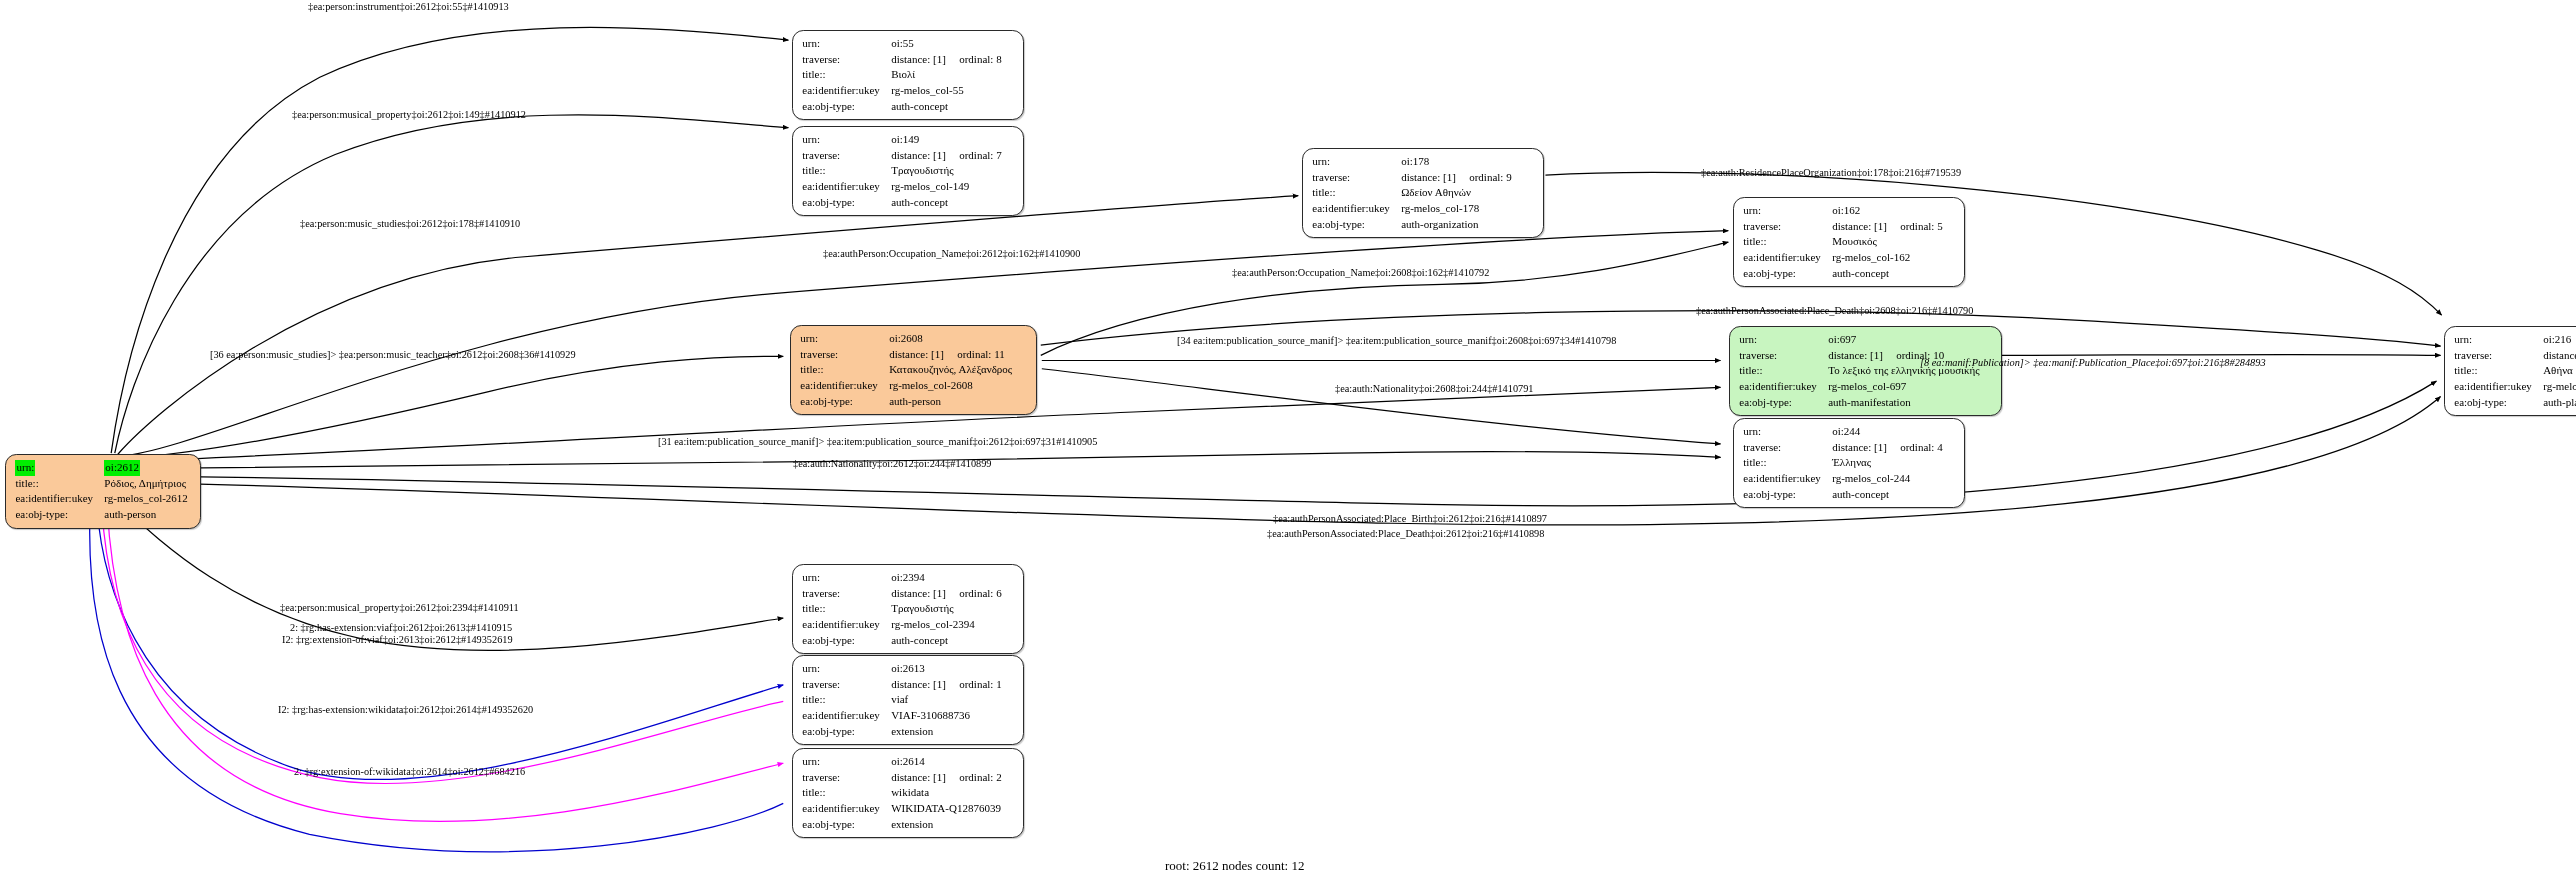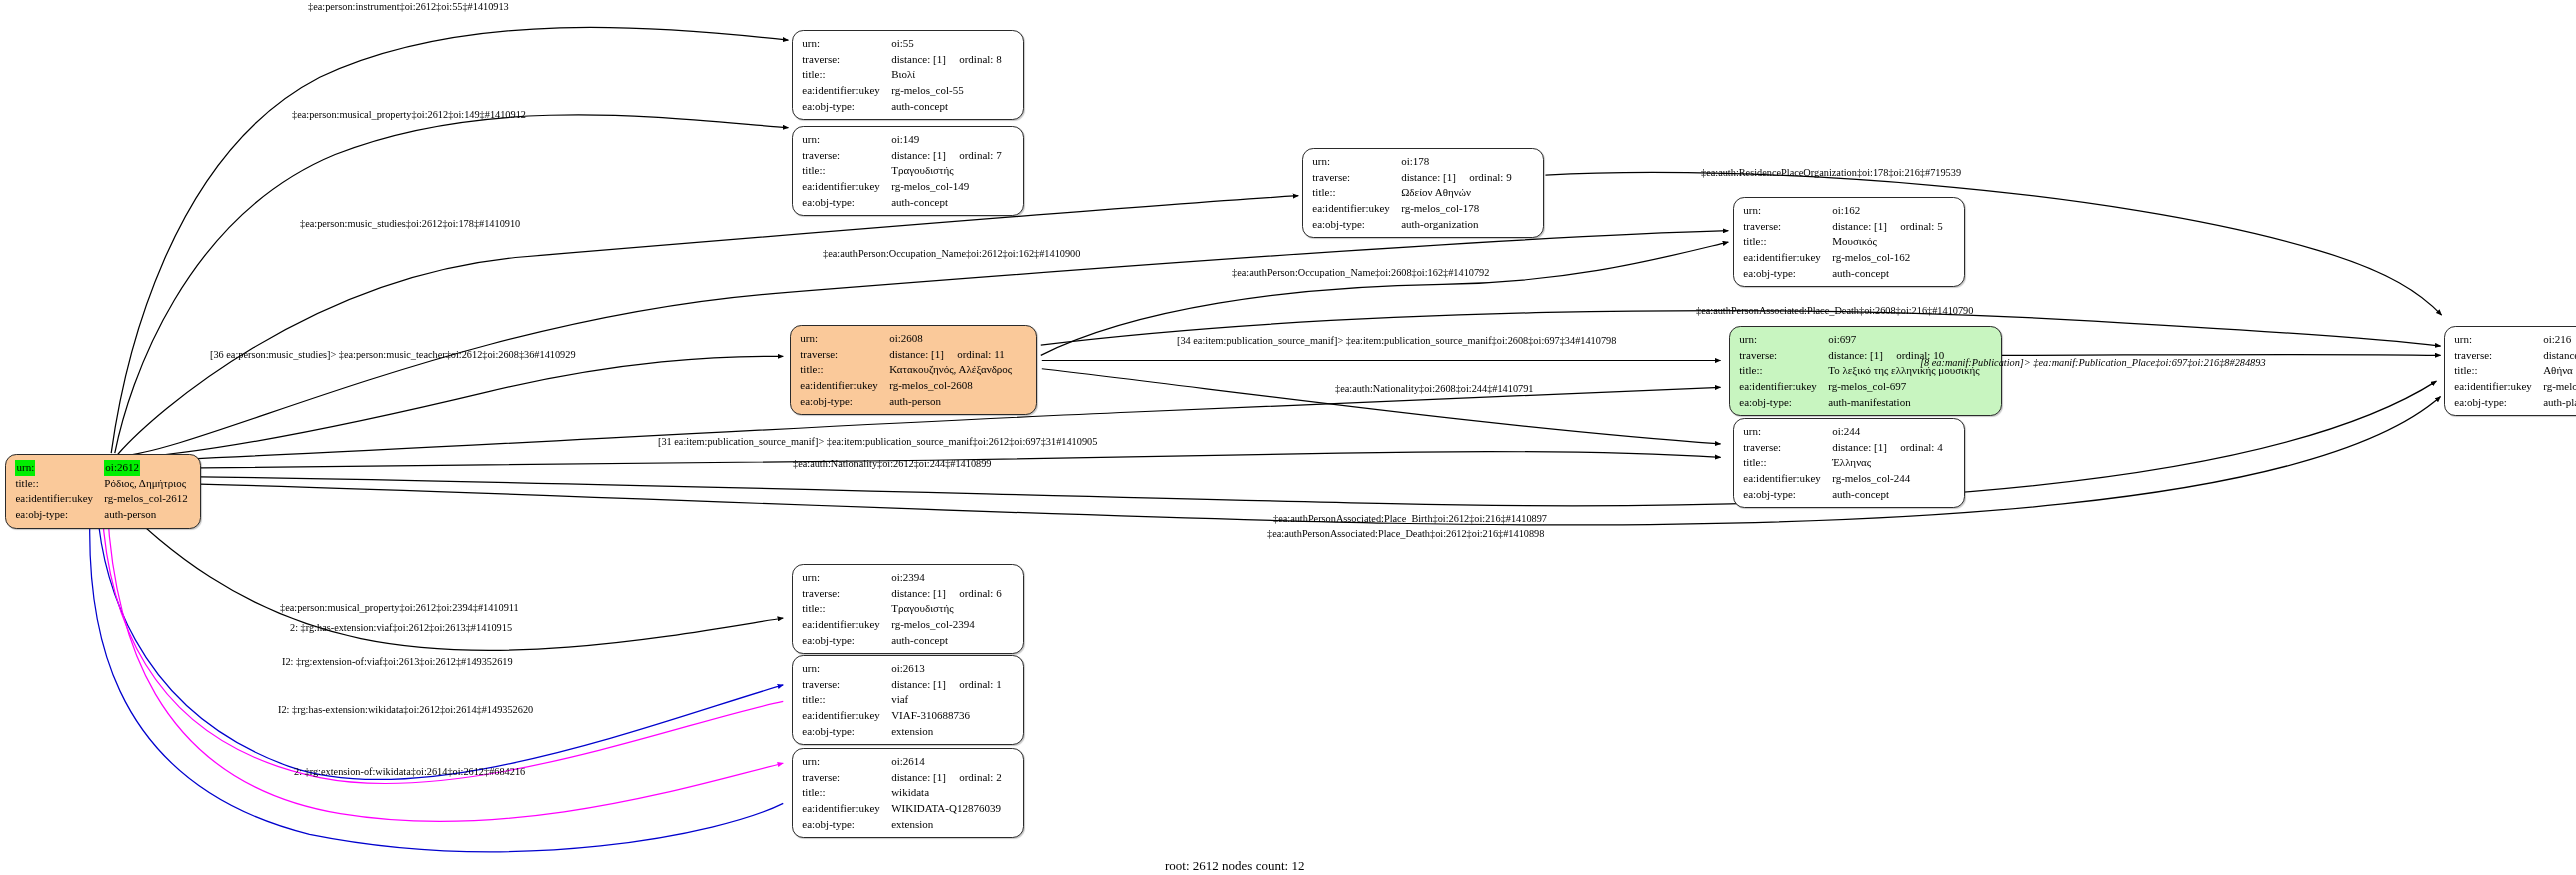"I2: ‡rg:extension-of:viaf‡oi:2613‡oi:2612‡#149352619" div.edge-label { top: 657px -> 635px }
